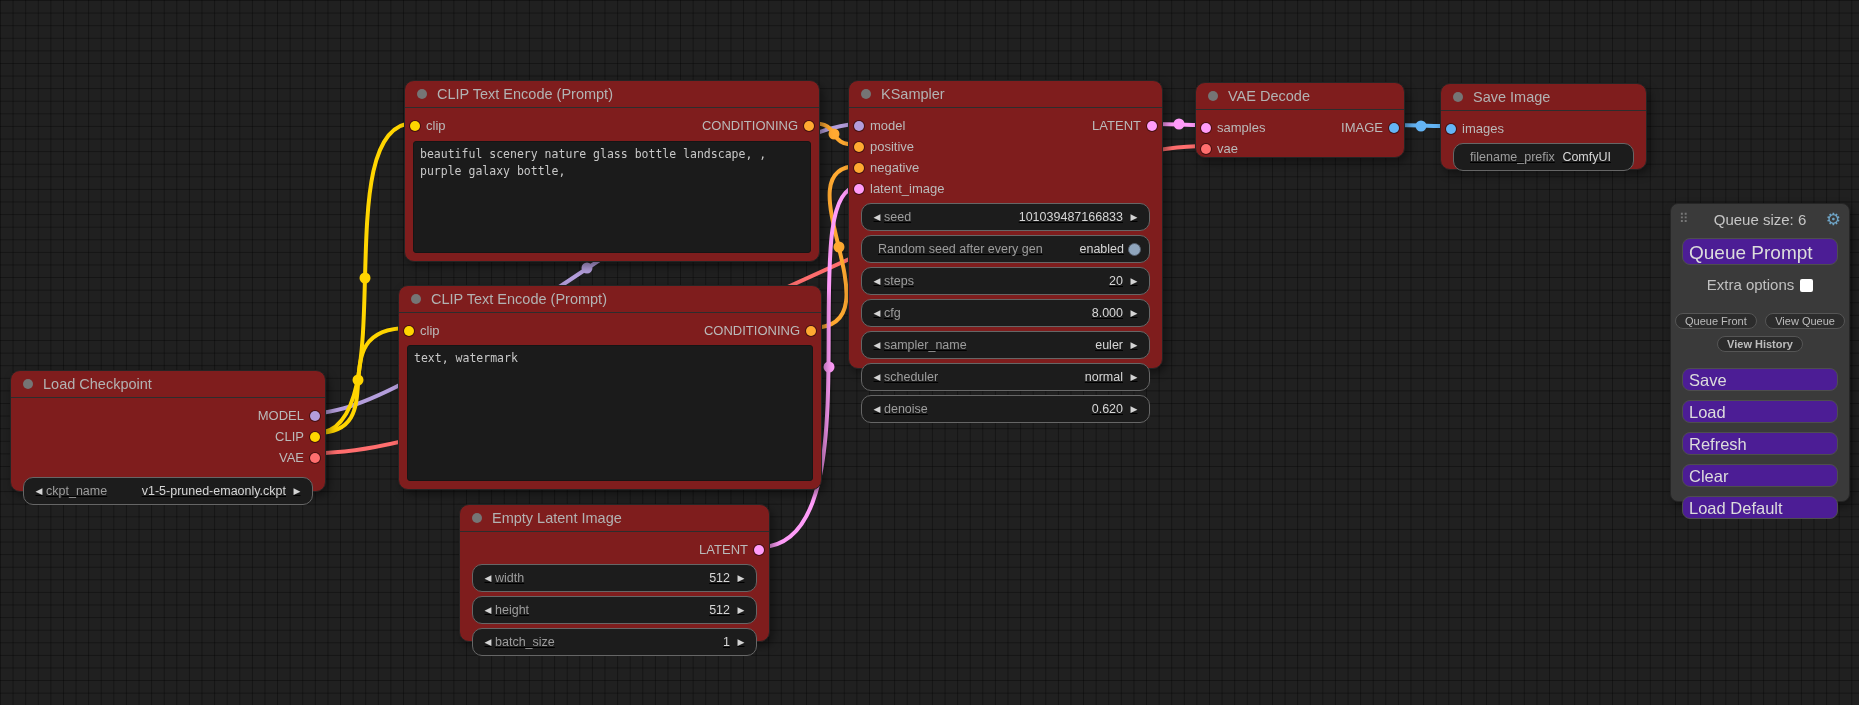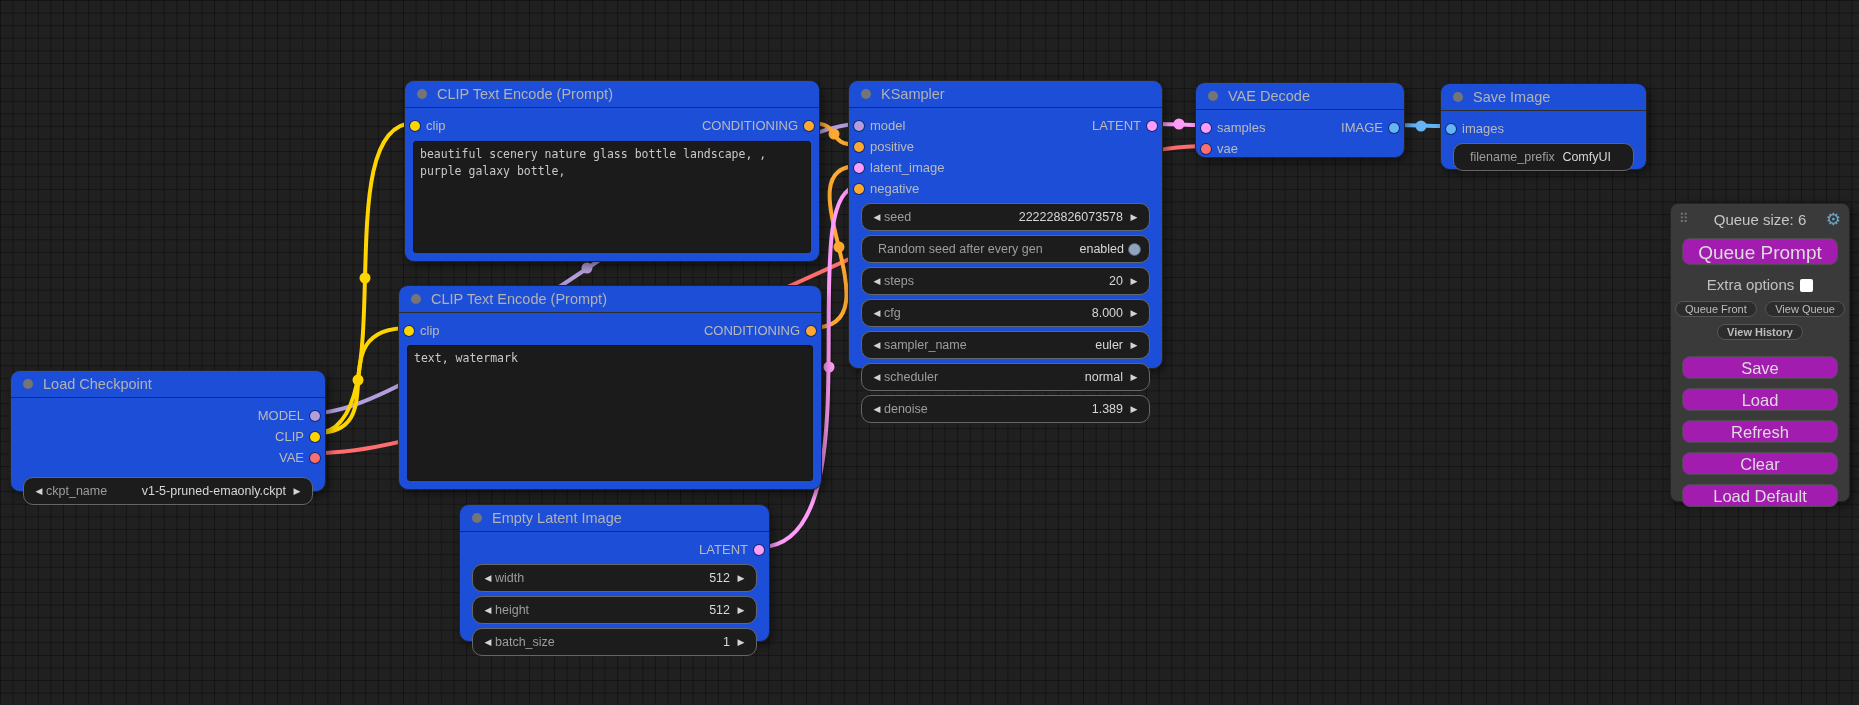"CLIP Text Encode (Prompt)" .node { background: #1d4ed8 -> #7f1d1d; text-decoration: none -> underline }
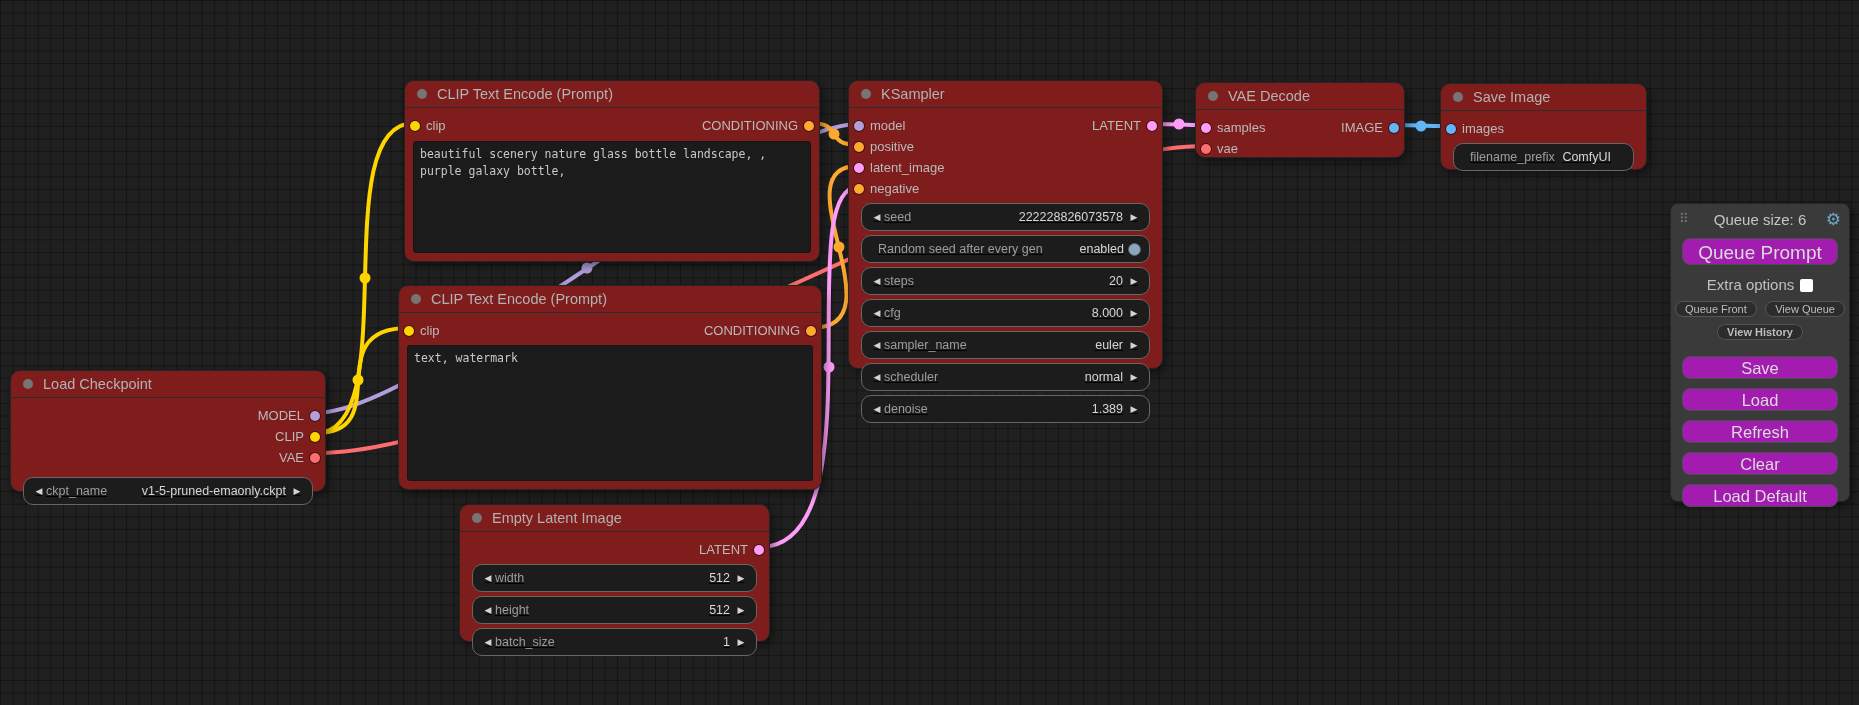"latent_image" div.iorow { order: before "negative" -> after "negative" }
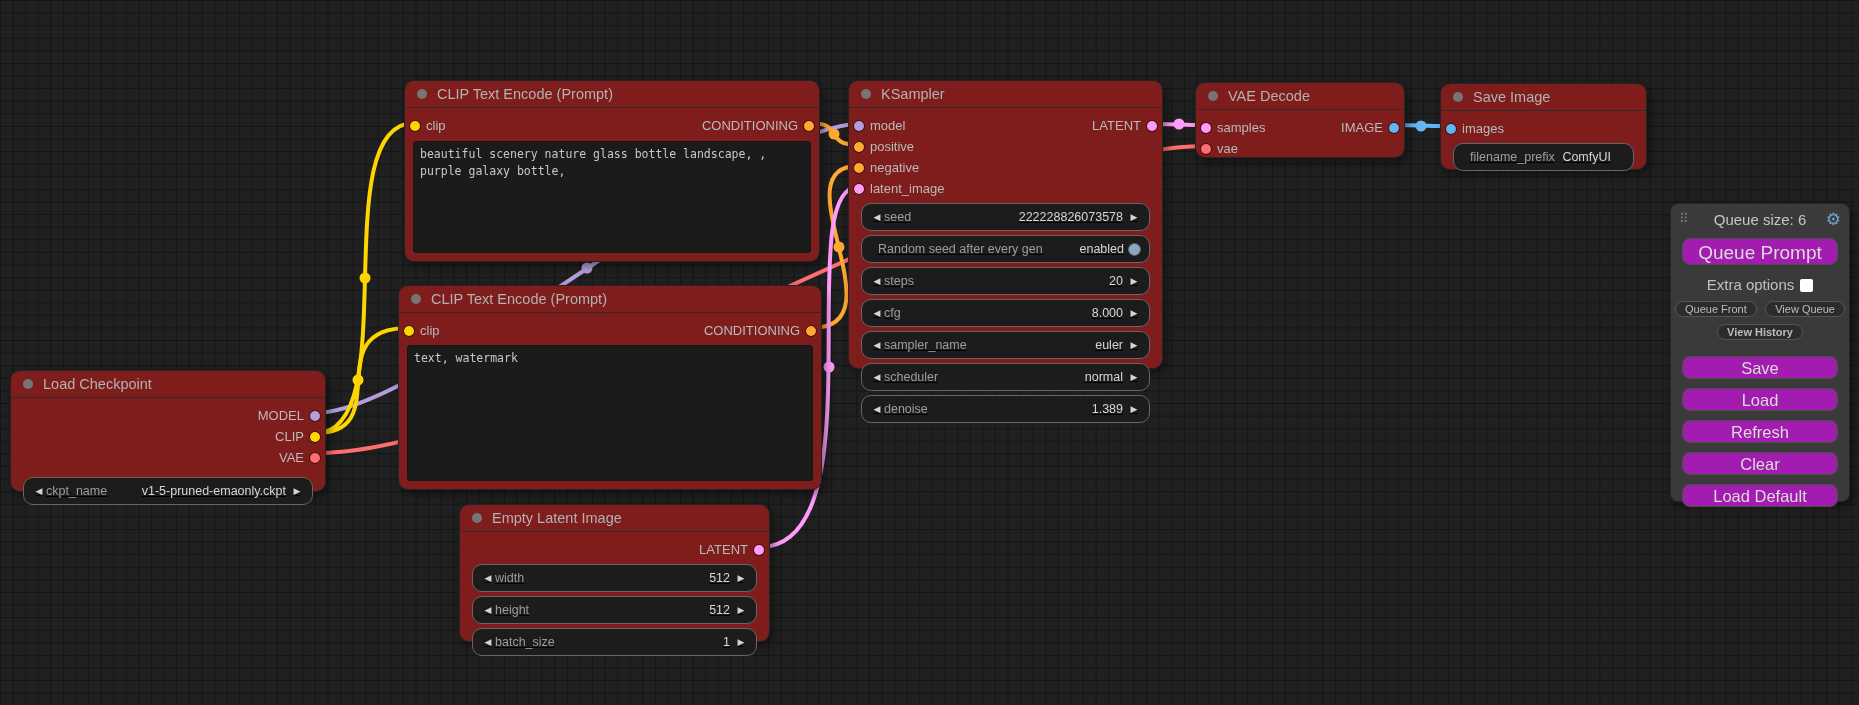"222228826073578" span.wvalue { text: 222228826073578 -> 101039487166833 }
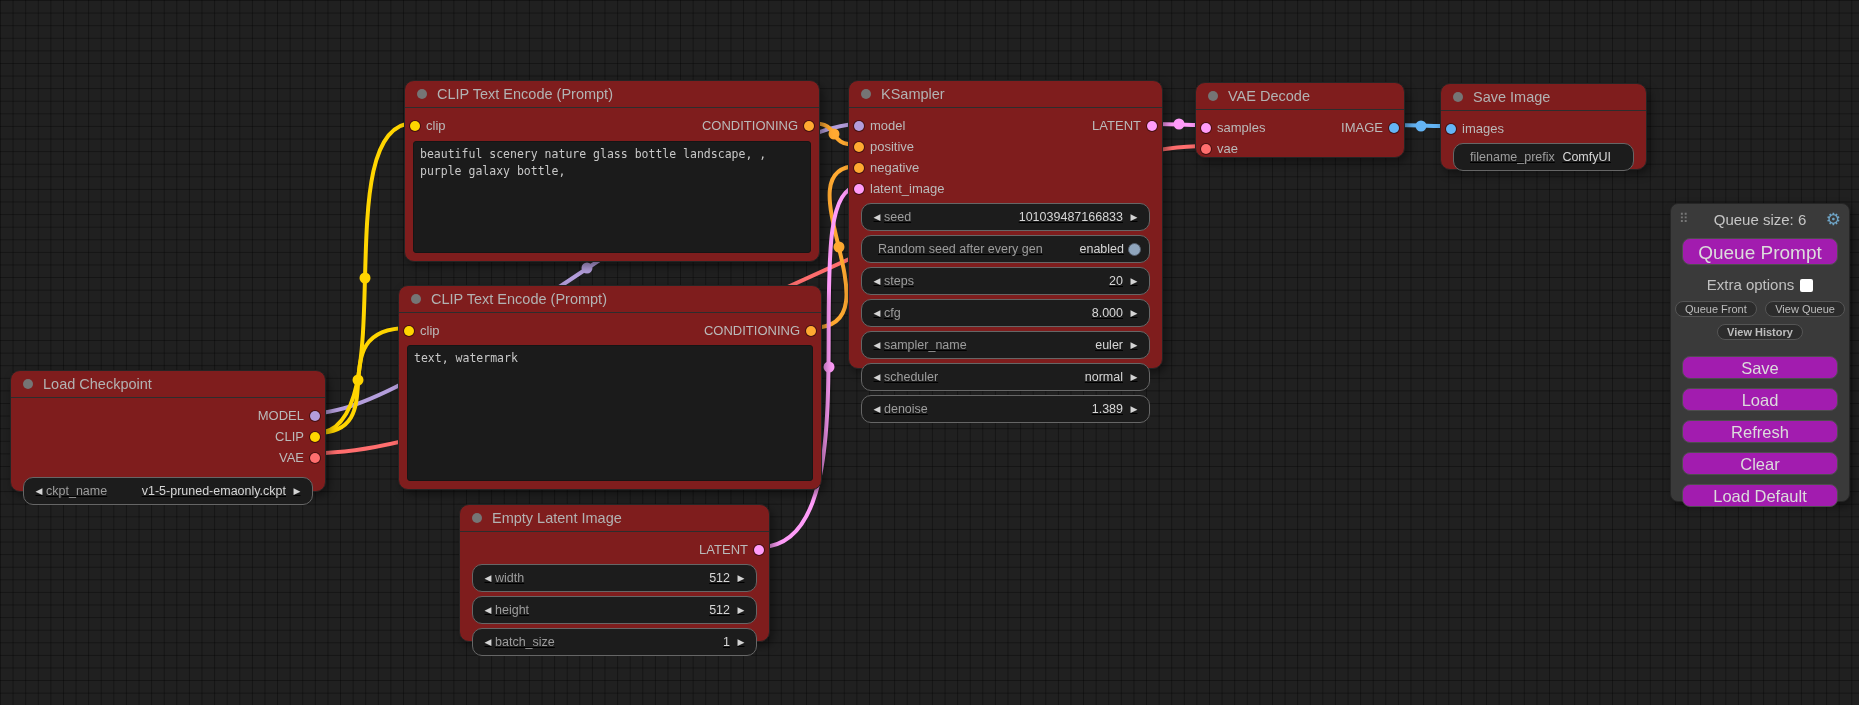"Queue Prompt" .qbtn { background: #a21caf -> #4c1d95; text-align: center -> left }
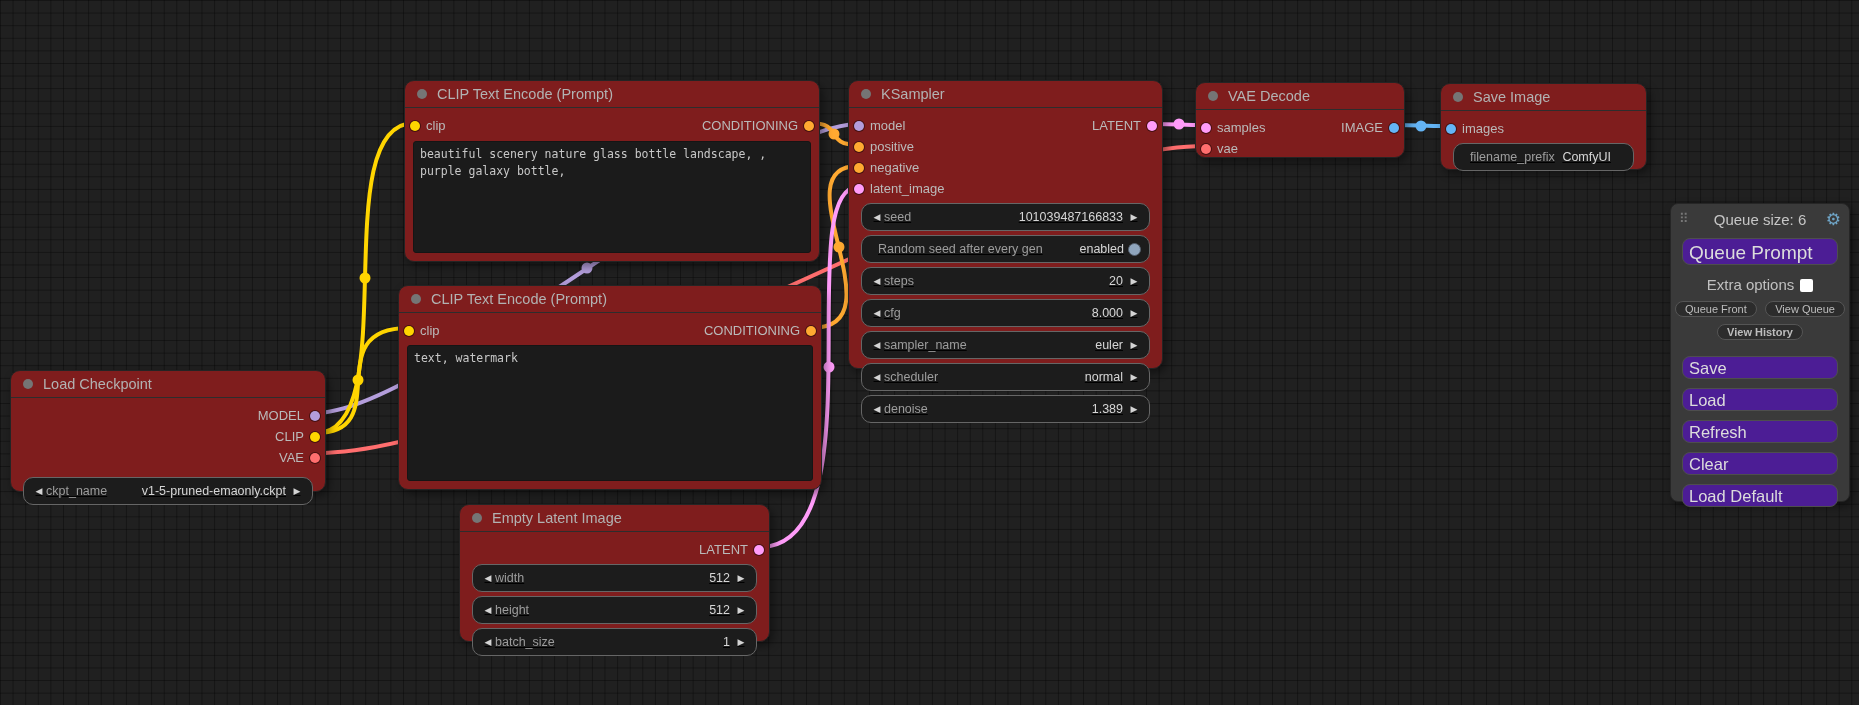"Queue Front View Queue" .qsmallrow { margin-top: 6px -> 18px }
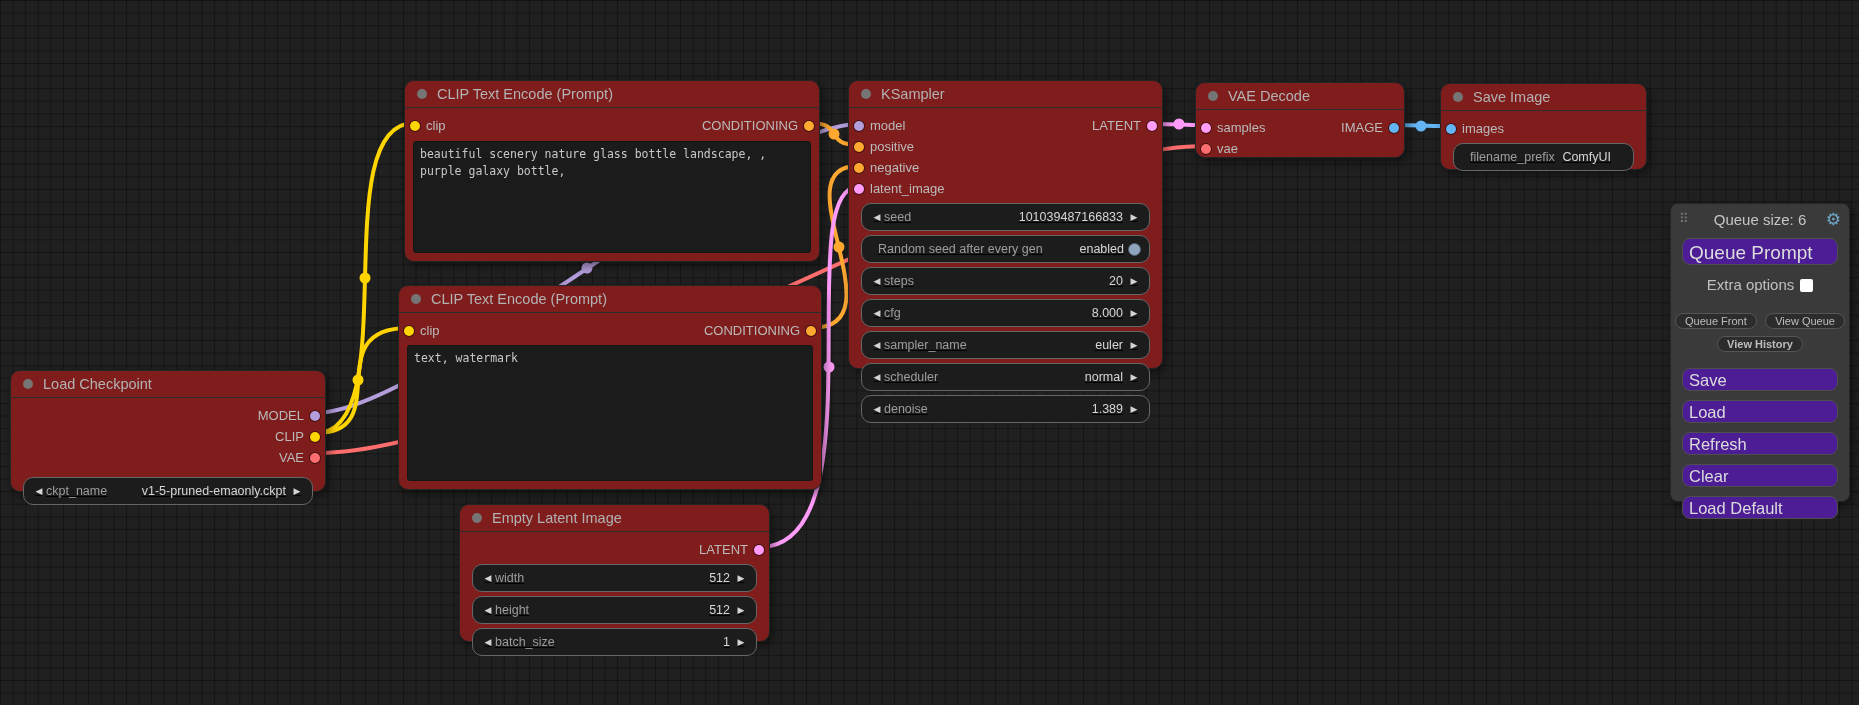"1.389" span.wvalue { text: 1.389 -> 0.620 }
